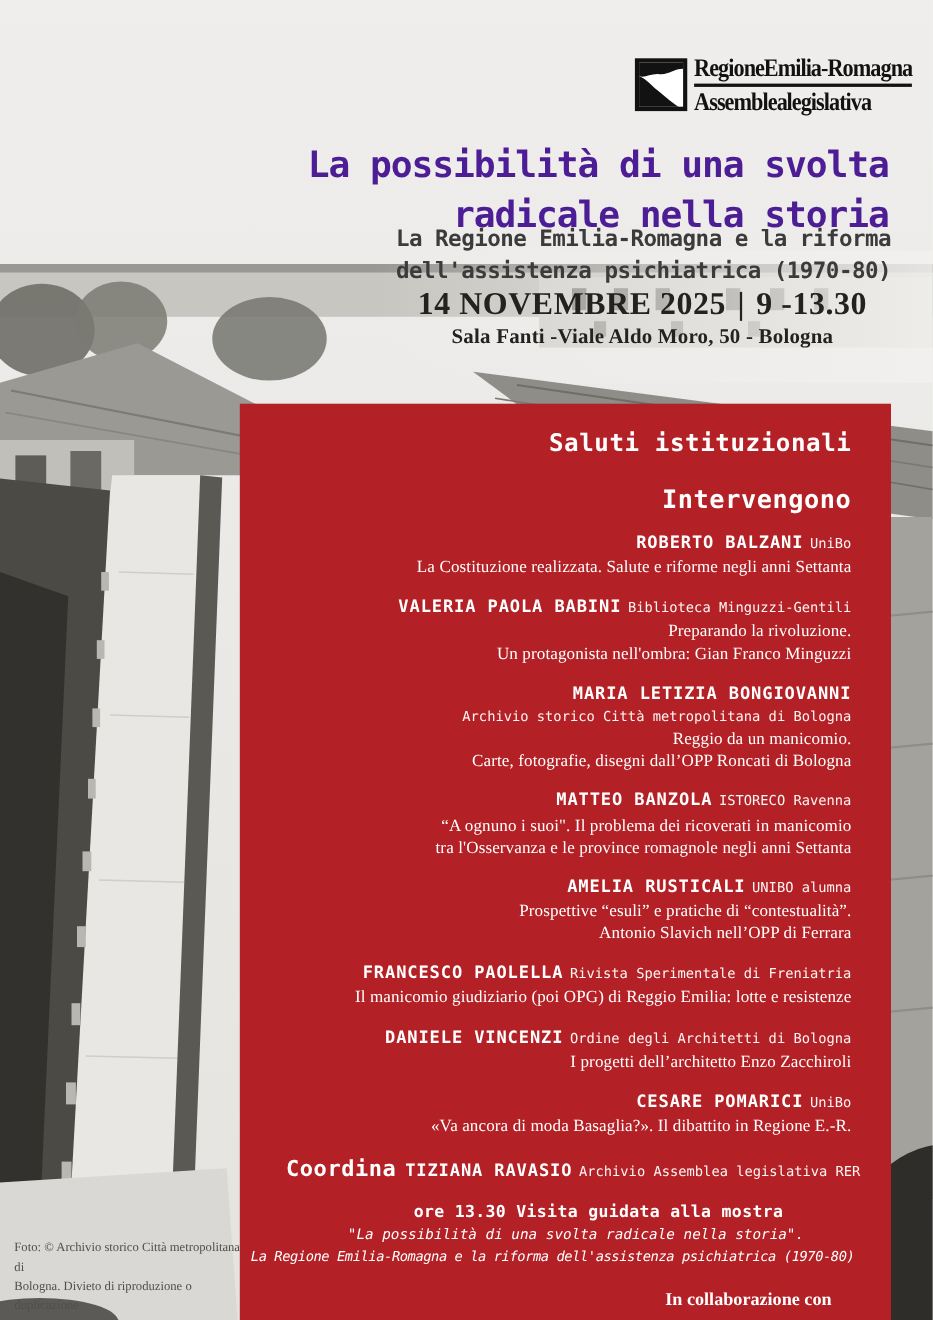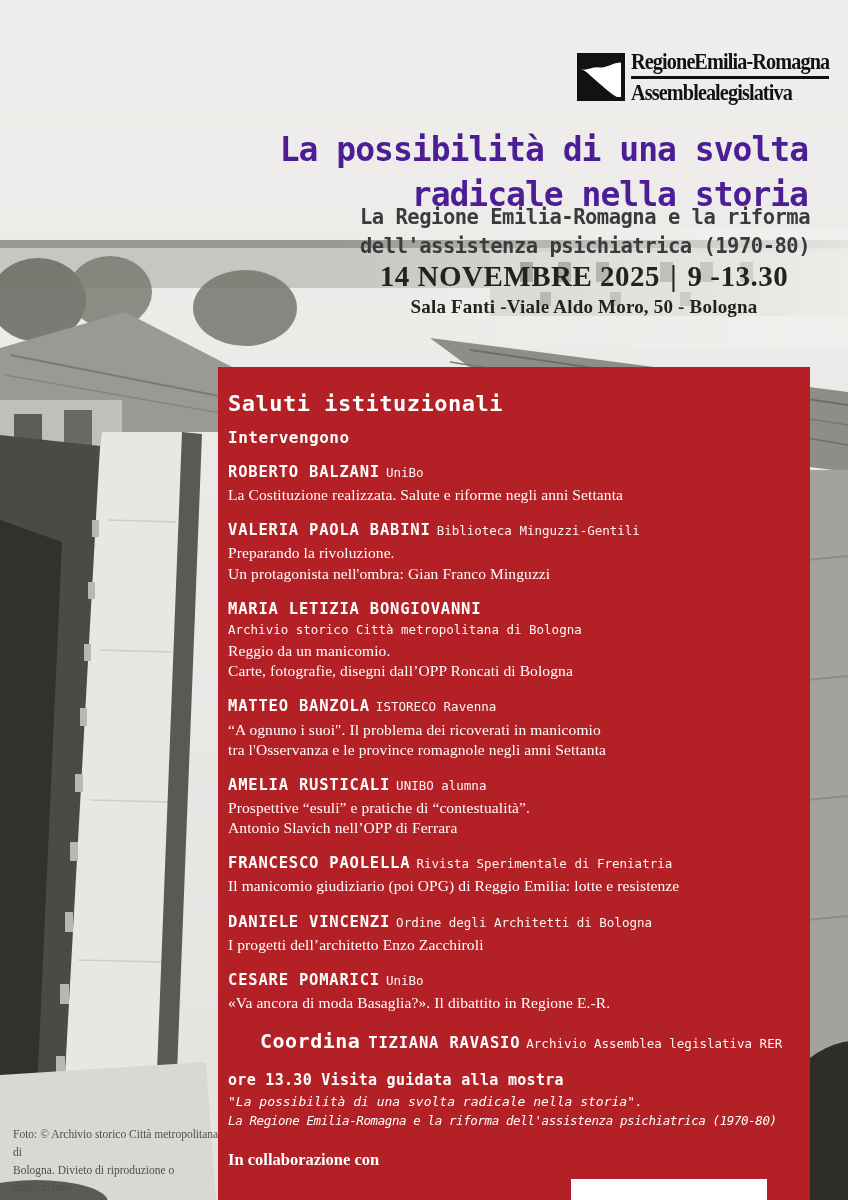"Saluti istituzionali" .panel { text-align: left -> right }
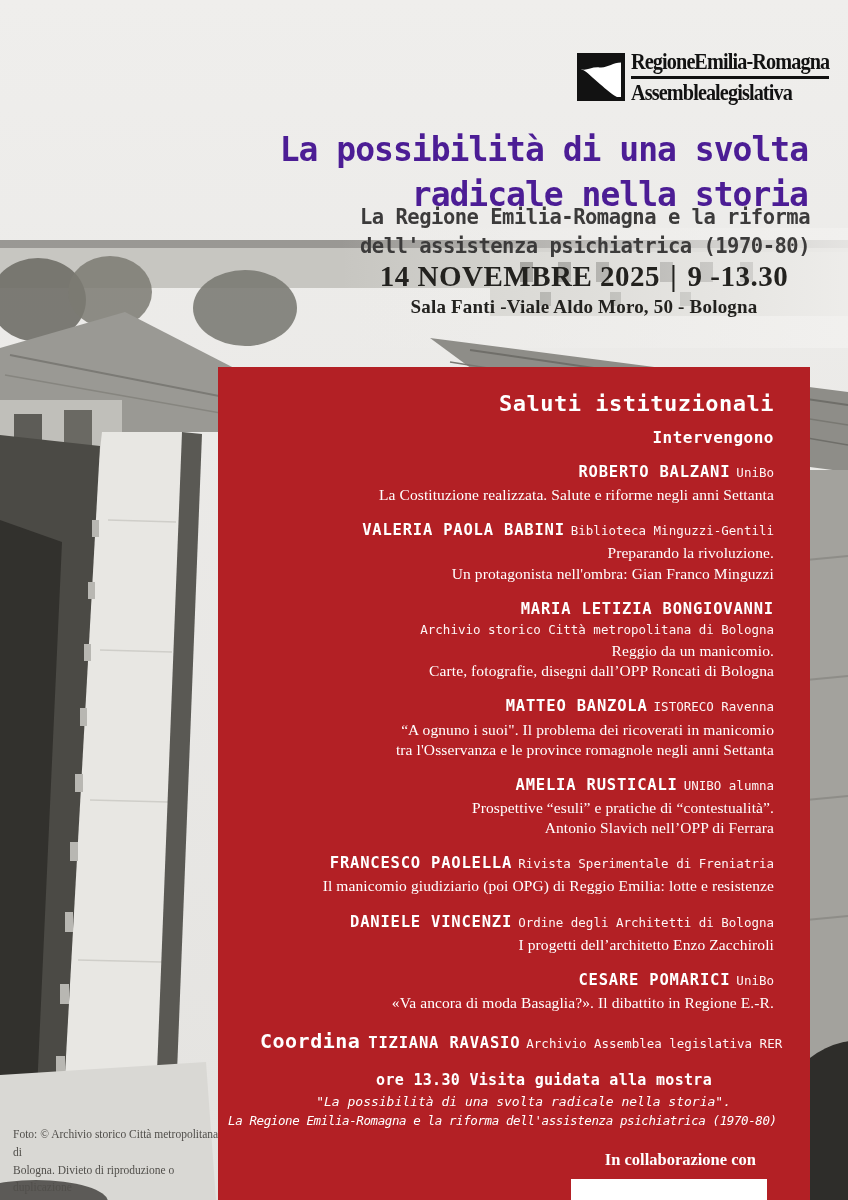"Intervengono" .h2 { font-size: 16px -> 23px; margin-top: 12px -> 26px }
